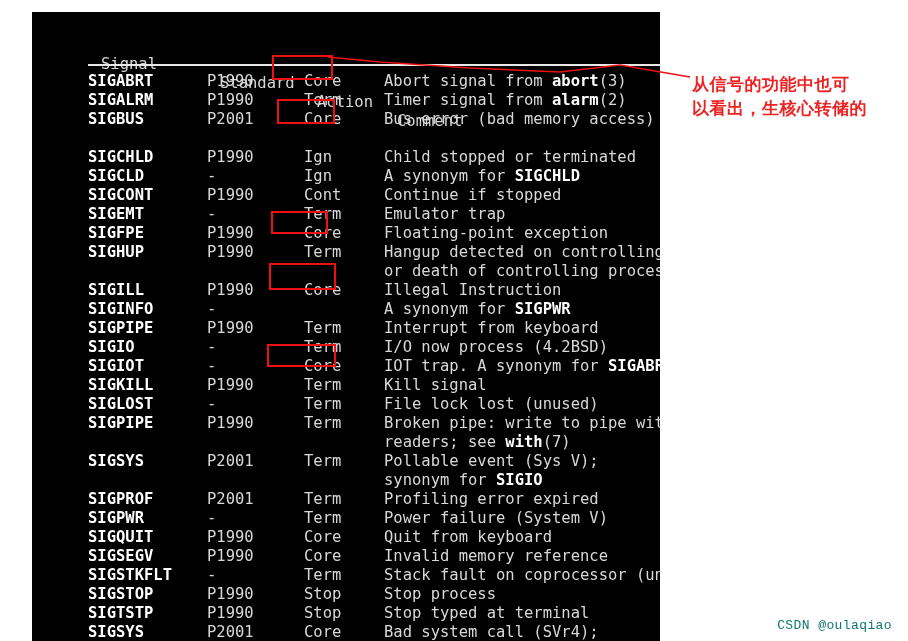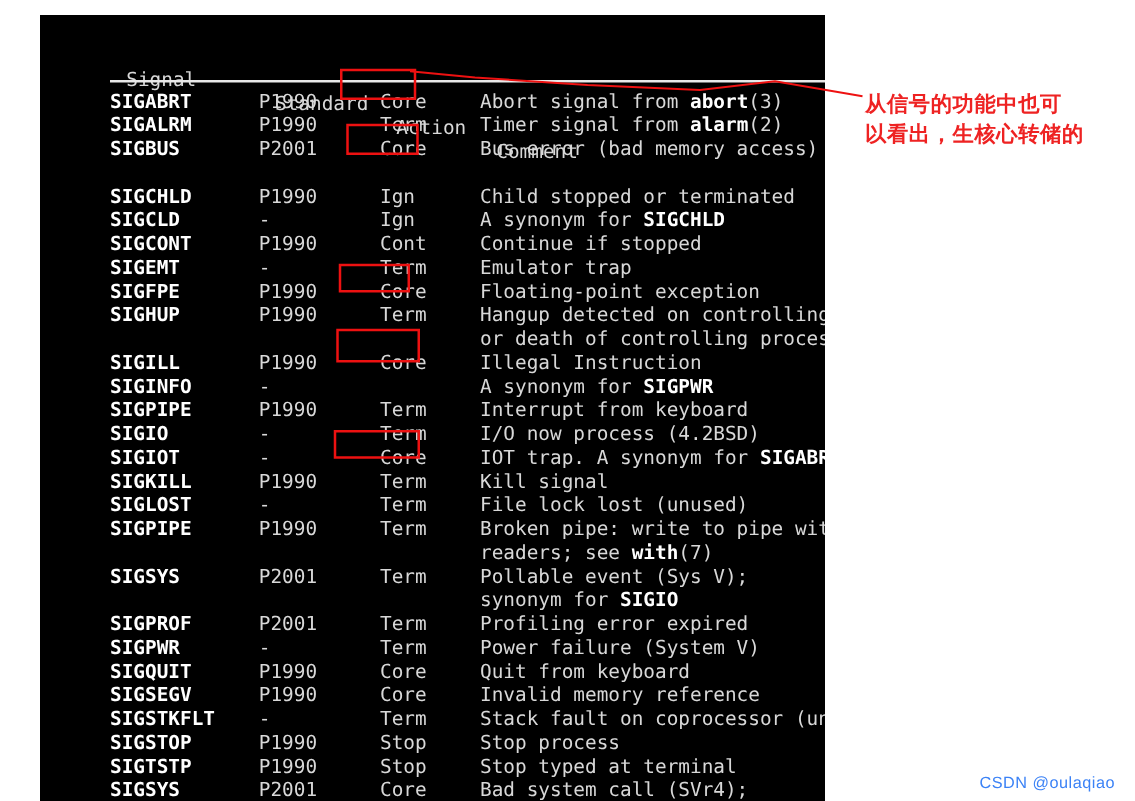"CSDN @oulaqiao" #watermark { color: #3b82f6 -> #0f766e; font-family: Liberation Sans, sans-serif -> Liberation Mono, monospace }
